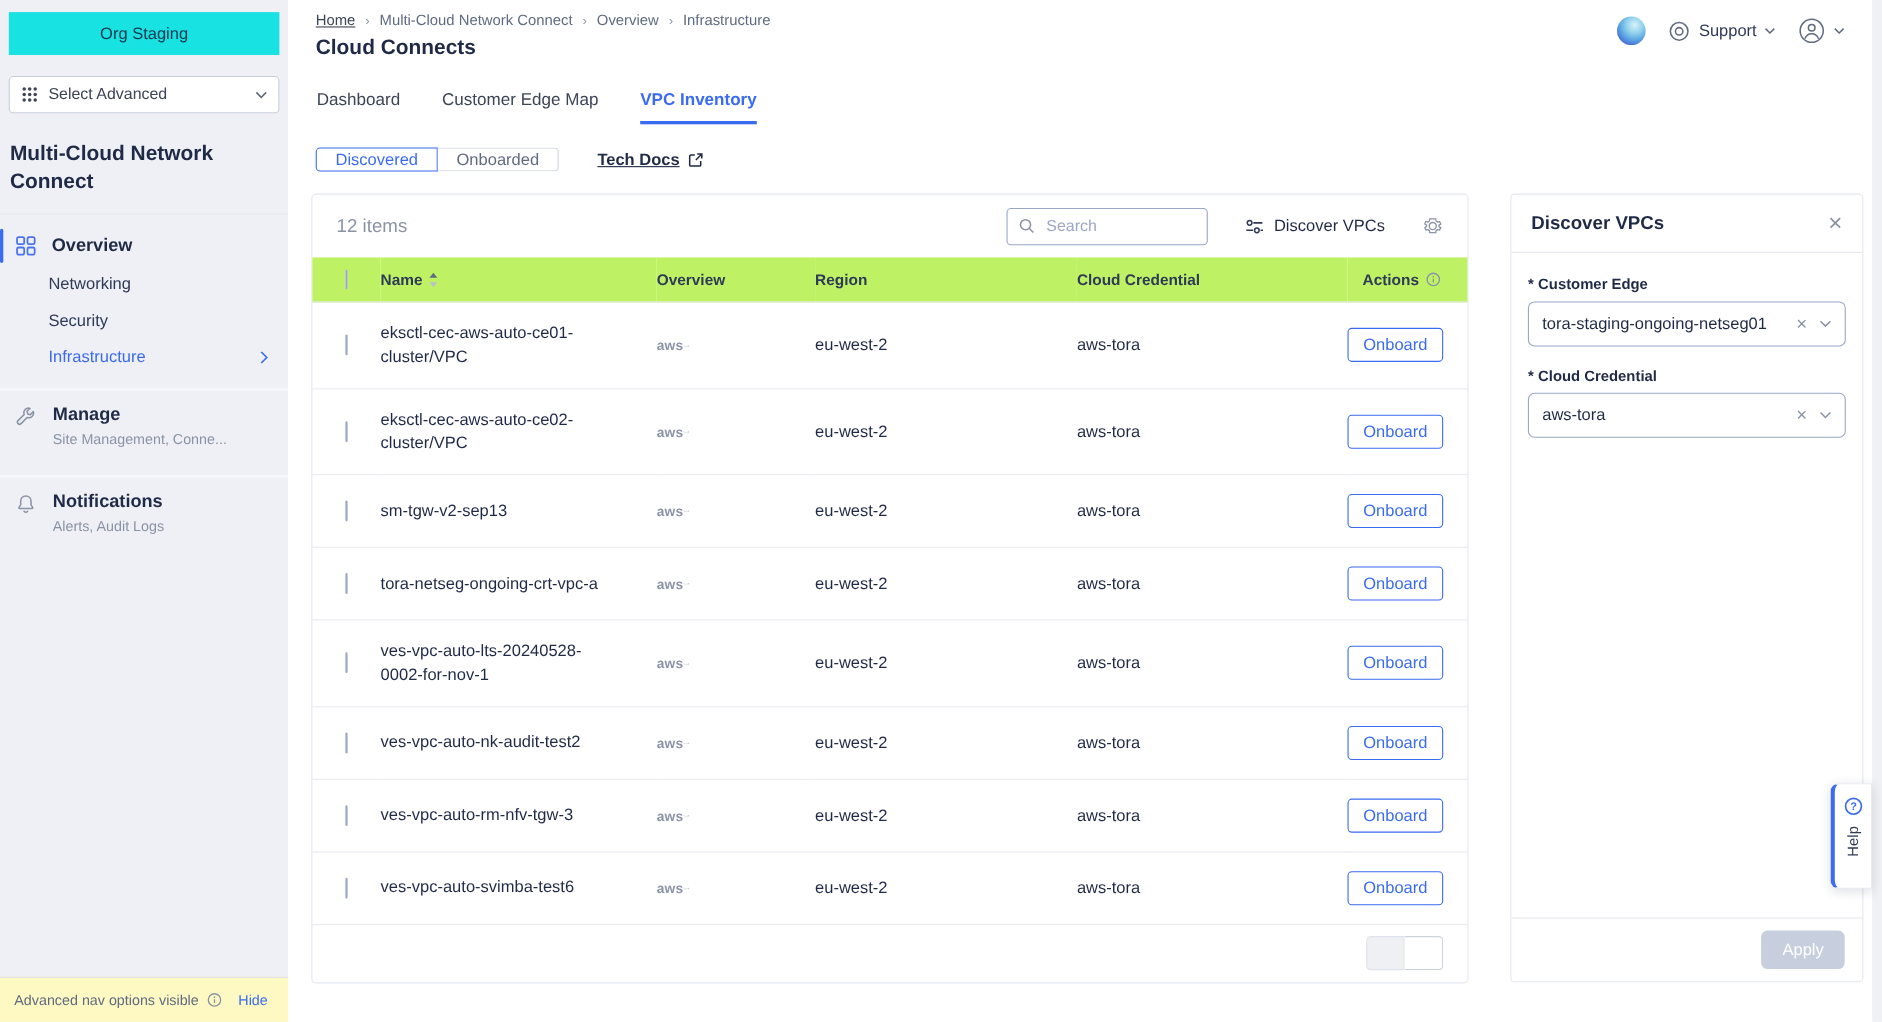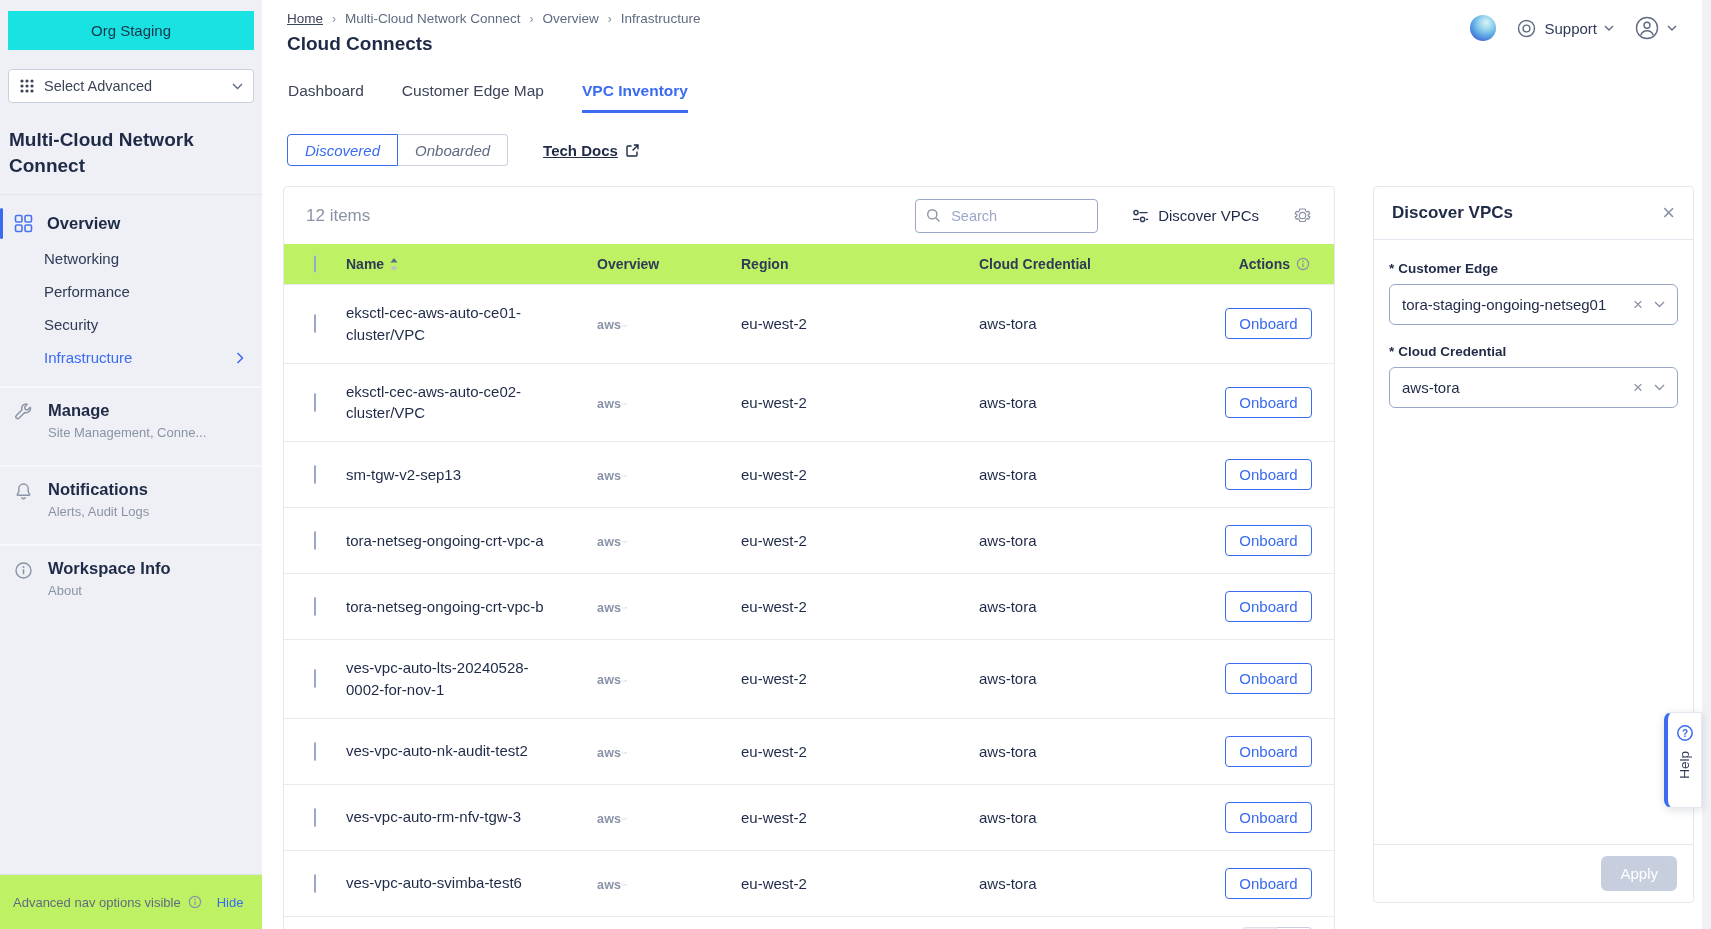"Discovered" .seg-btn { font-style: italic -> none; height: 32px -> 22px }
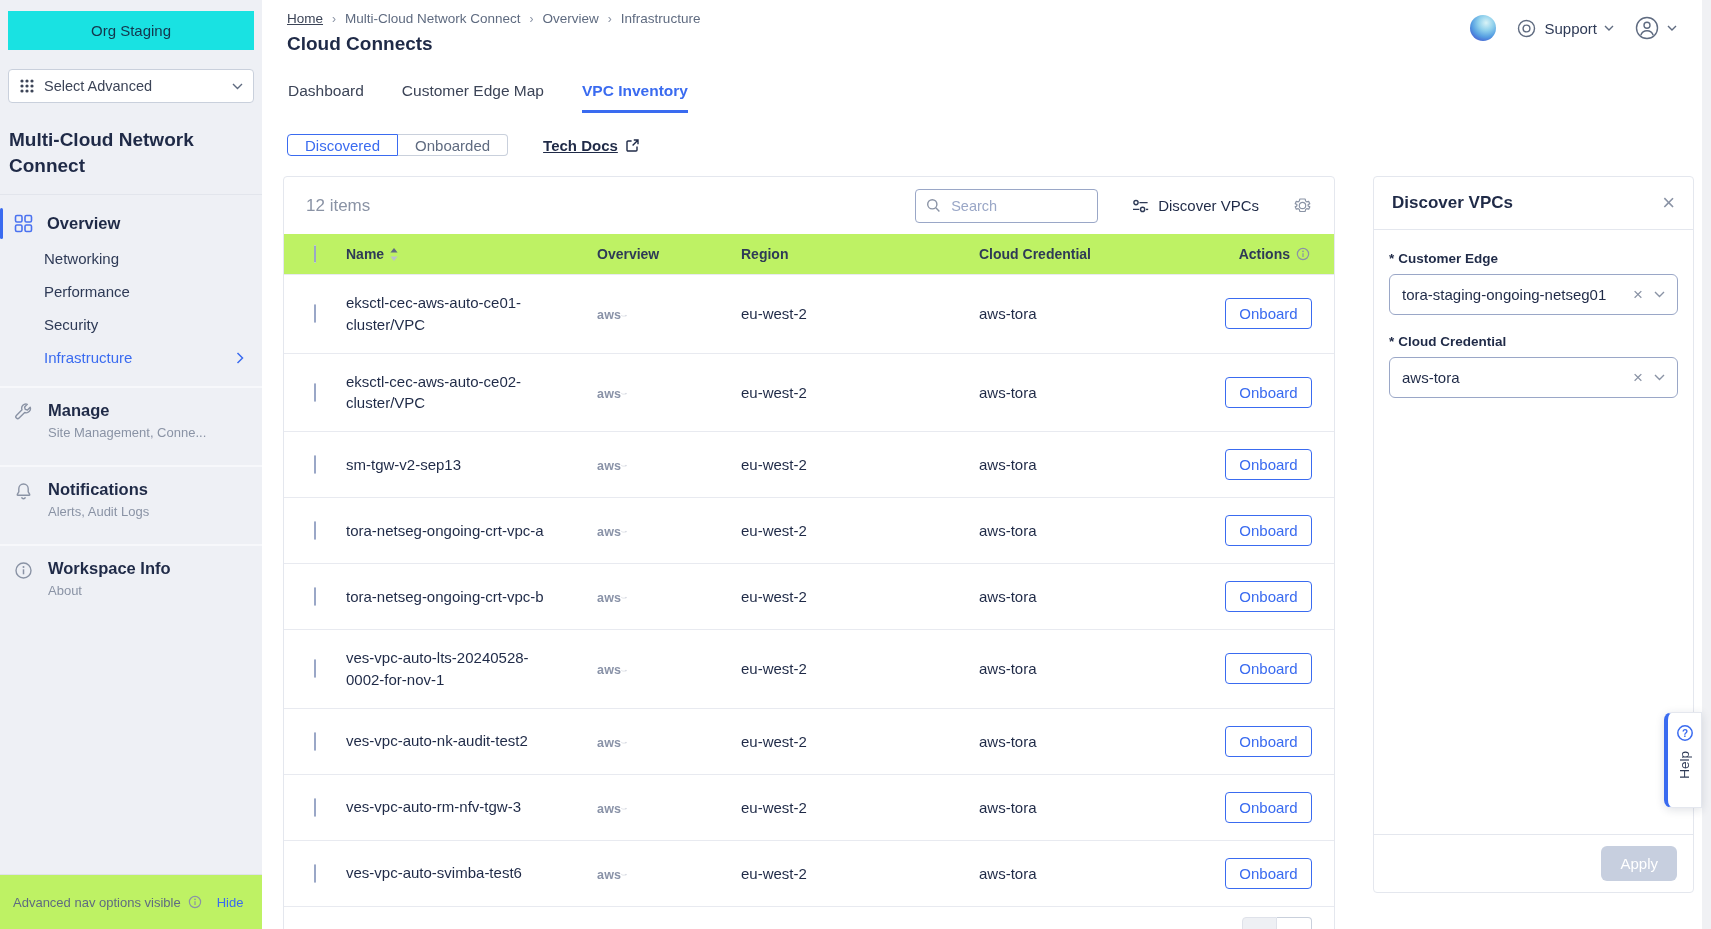"Performance" div.nav-sub { html: <div> <span>Performance</span> </div> -> none }
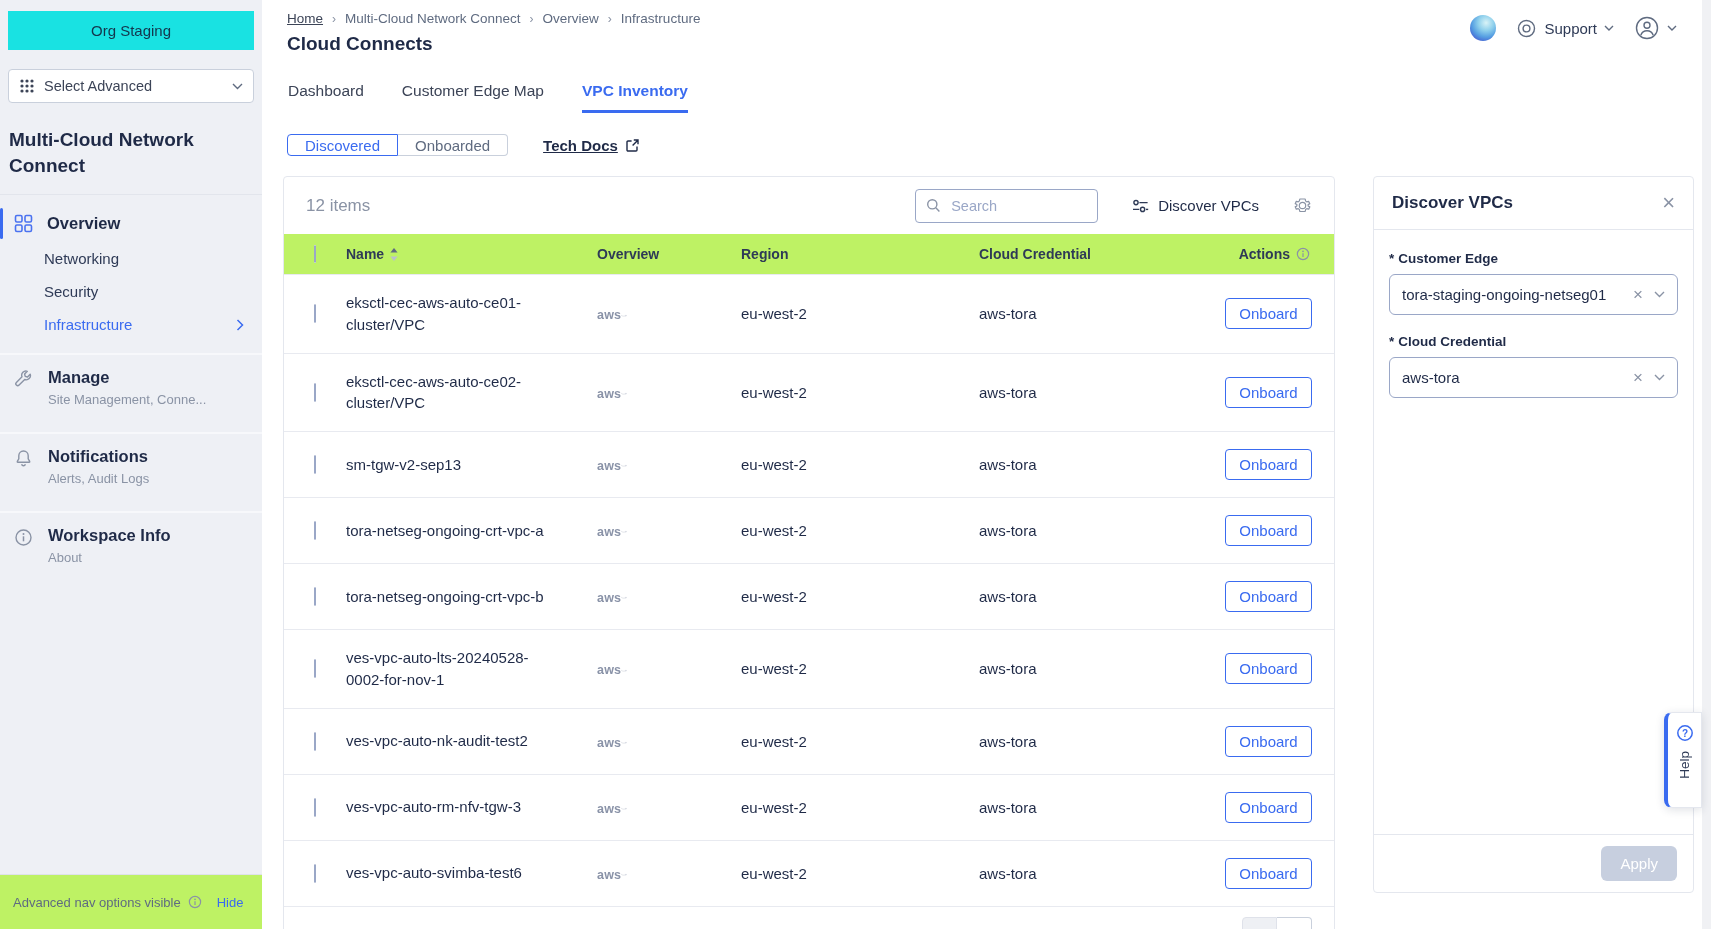"Workspace Info" div.side-section { html: <div> <span> <svg> <circle></circle> <circle></circle> <path></path> </svg> </span> <span> <div>Workspace Info</div> <div>About</div> </span> </div> -> none }
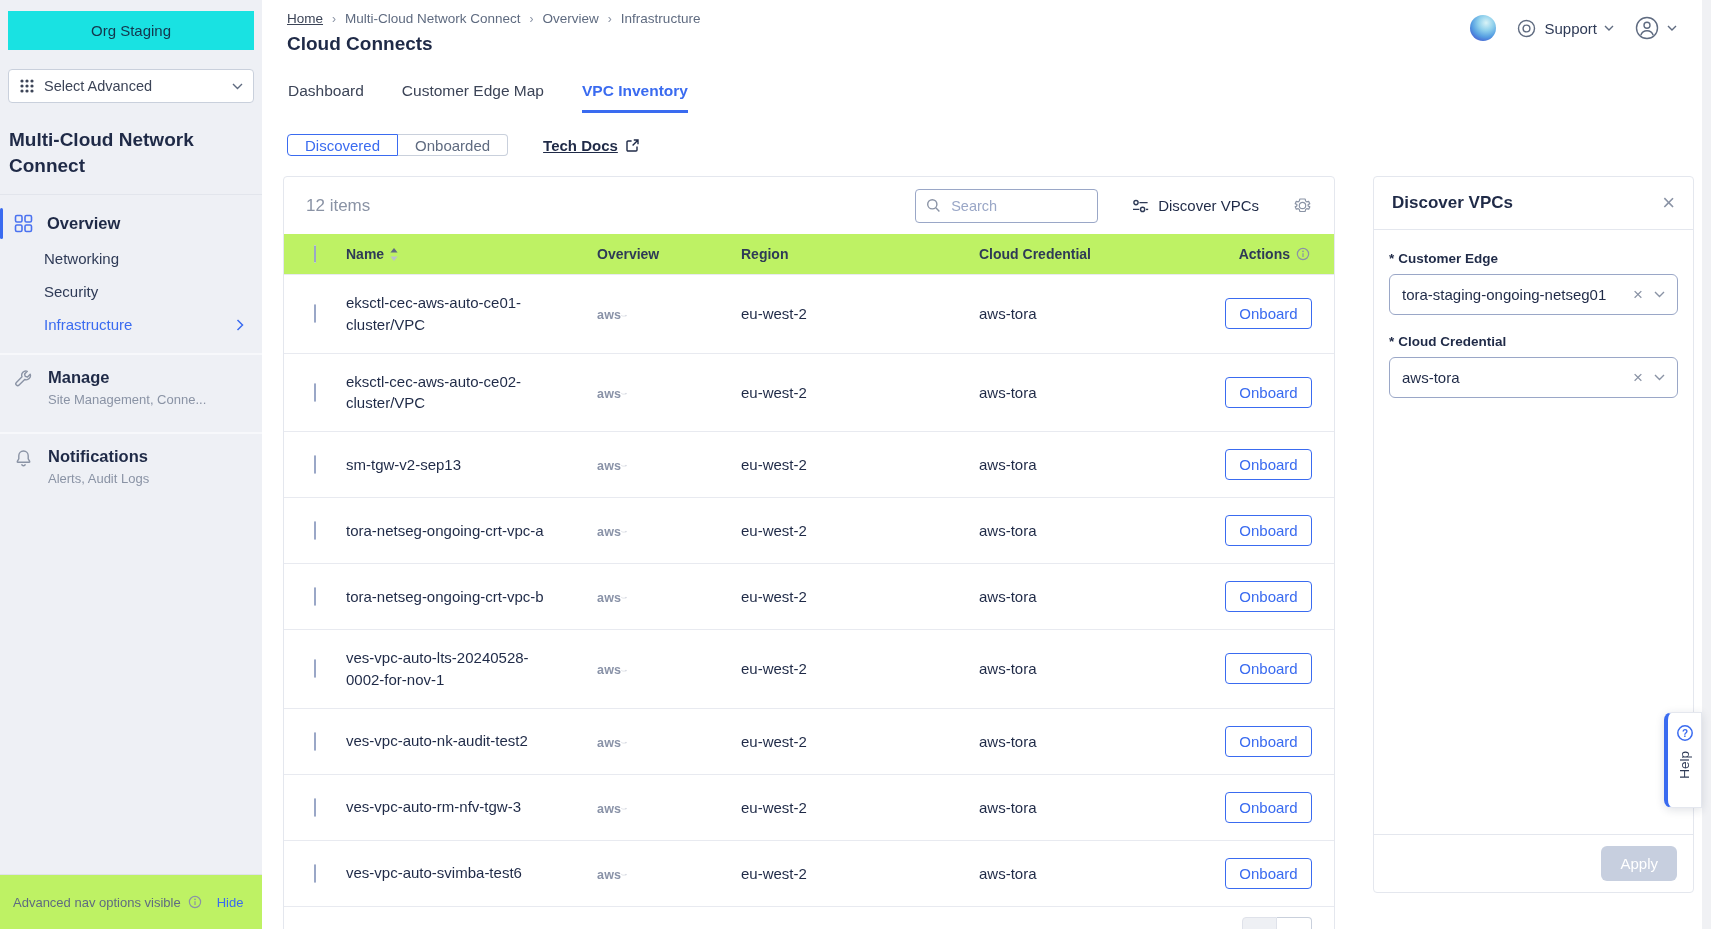"tora-netseg-ongoing-crt-vpc-b" tr { html: <tr> <td><span></span></td> <td> <div>tora-netseg-ongoing-crt-vpc-b</div> </td> <td> <span> <span>aws</span> <svg> <path></path> <path></path> </svg> </span> </td> <td>eu-west-2</td> <td>aws-tora</td> <td><button>Onboard</button></td> </tr> -> none }
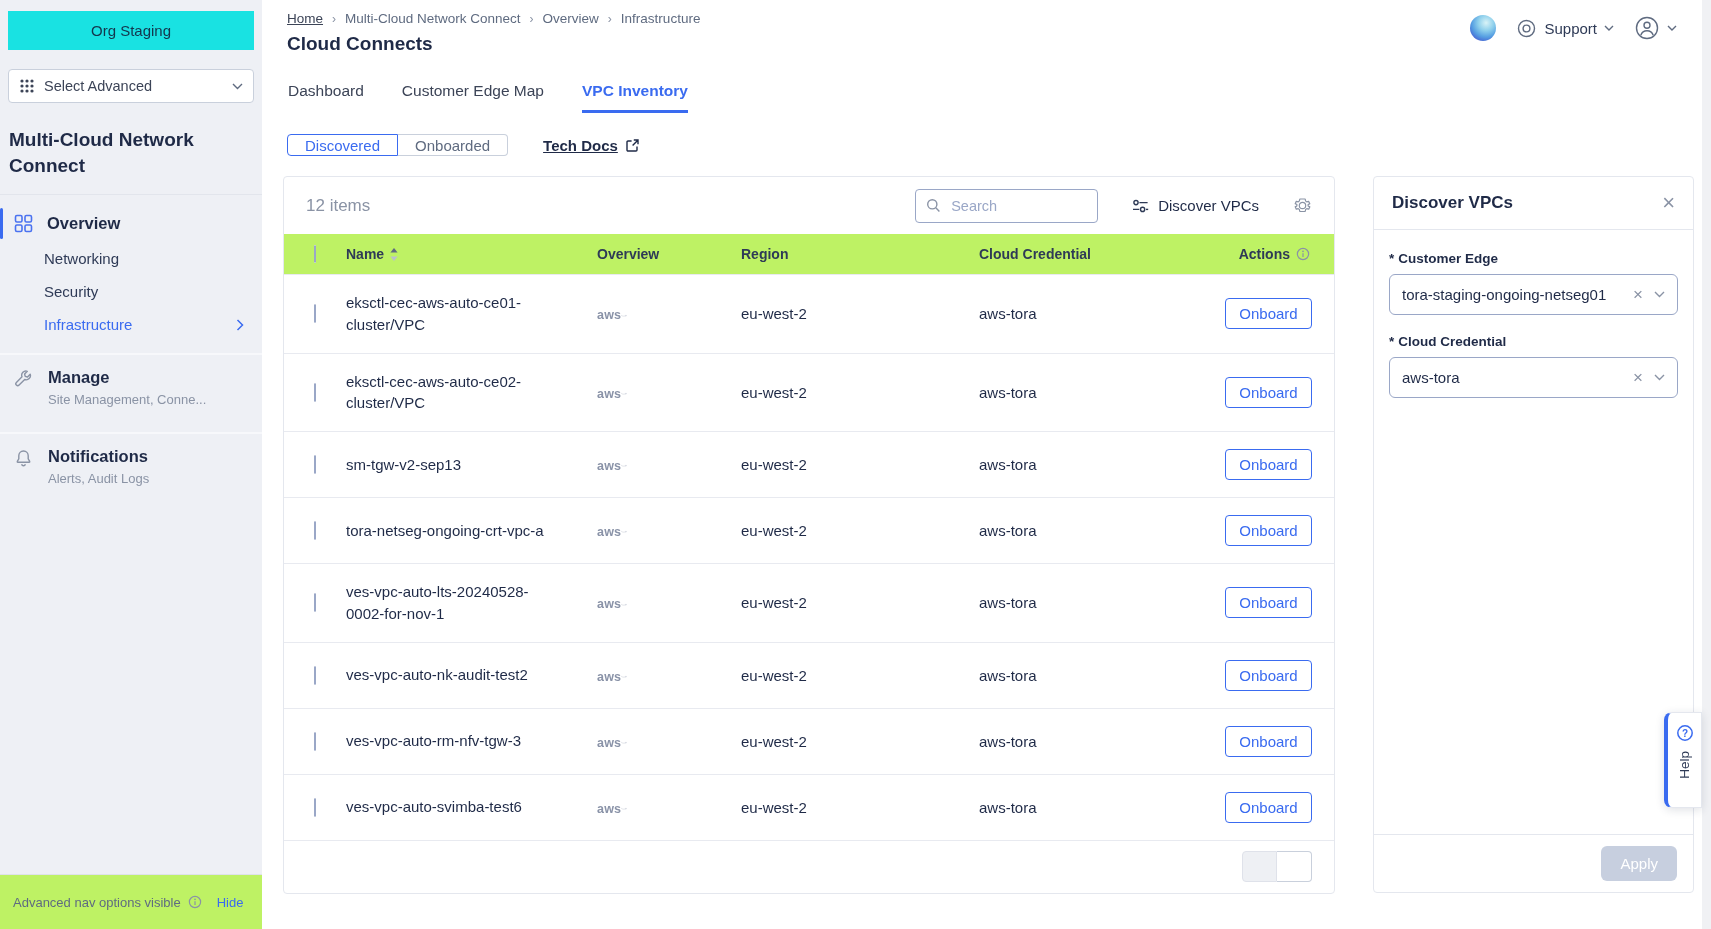"Advanced nav options visible" .sidebar-footer { background: #bef264 -> #fef9c3; height: 55px -> 41px }
